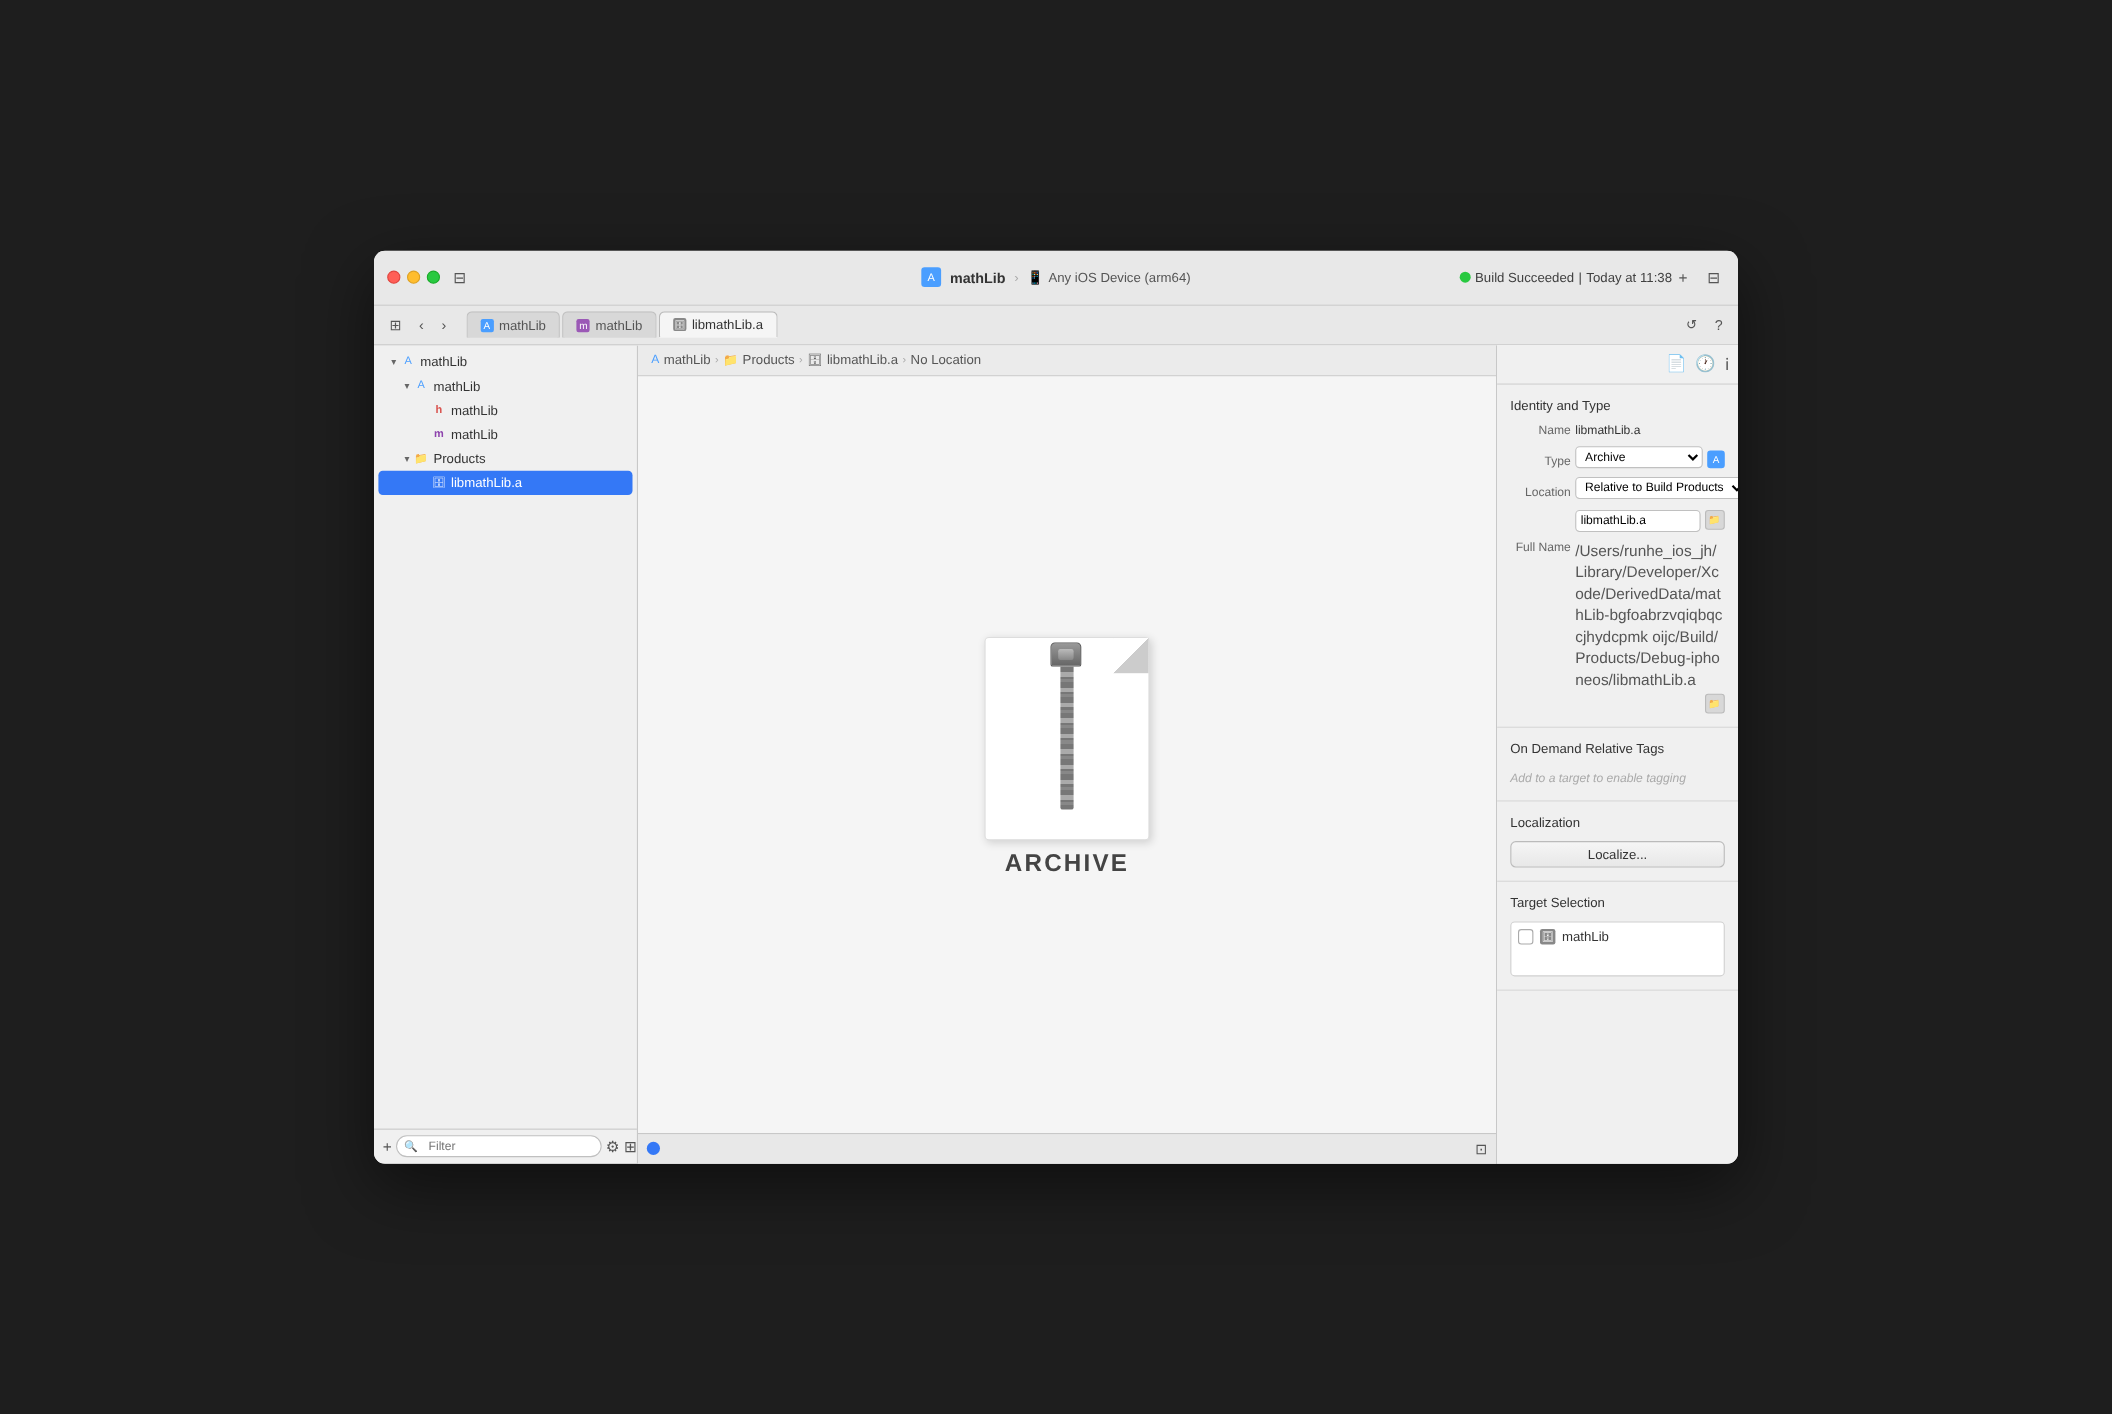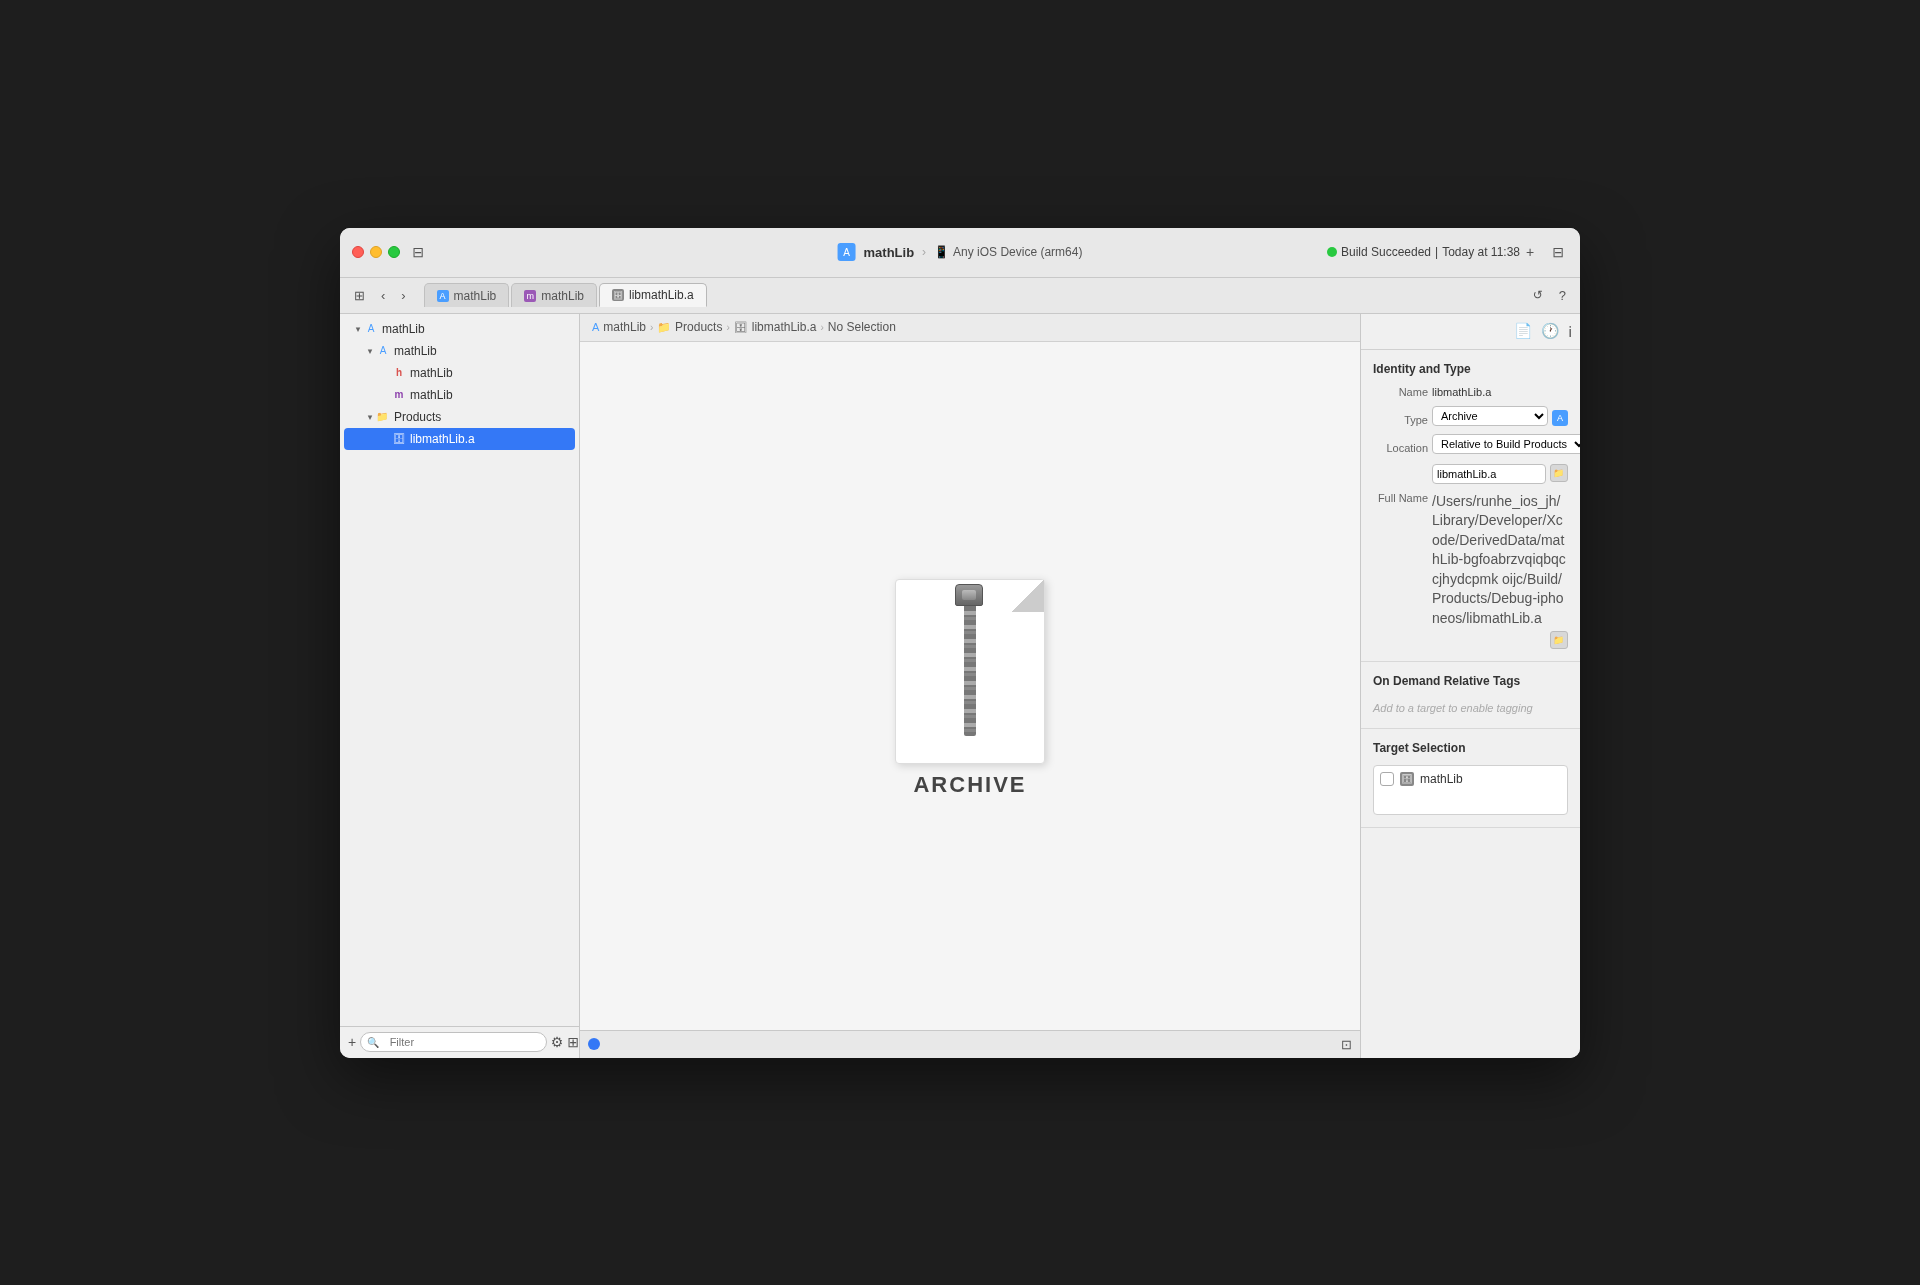"No Selection" span { text: Selection -> Location }
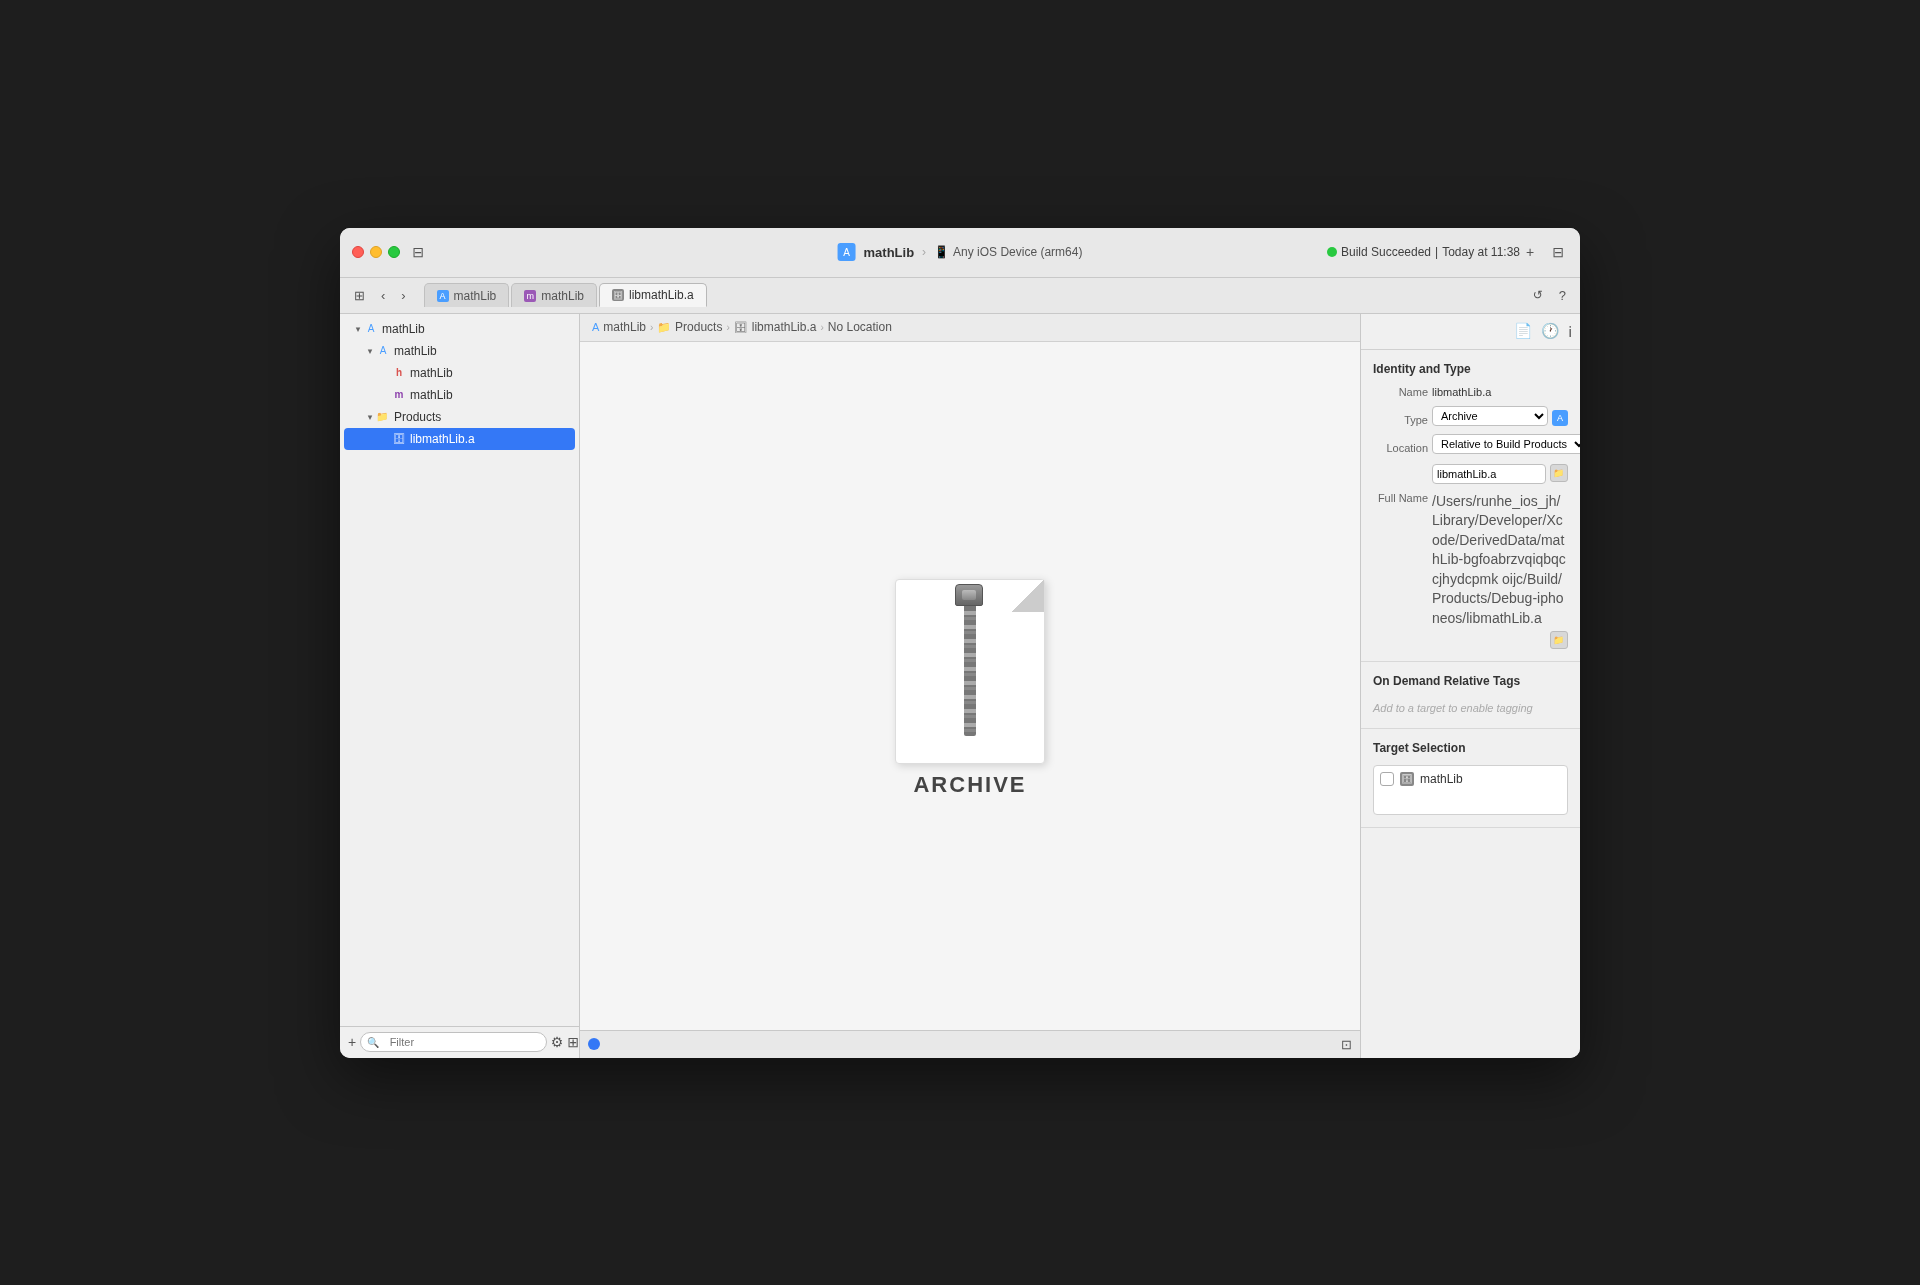"Identity and Type" .rp-section-title { font-weight: 700 -> 400 }
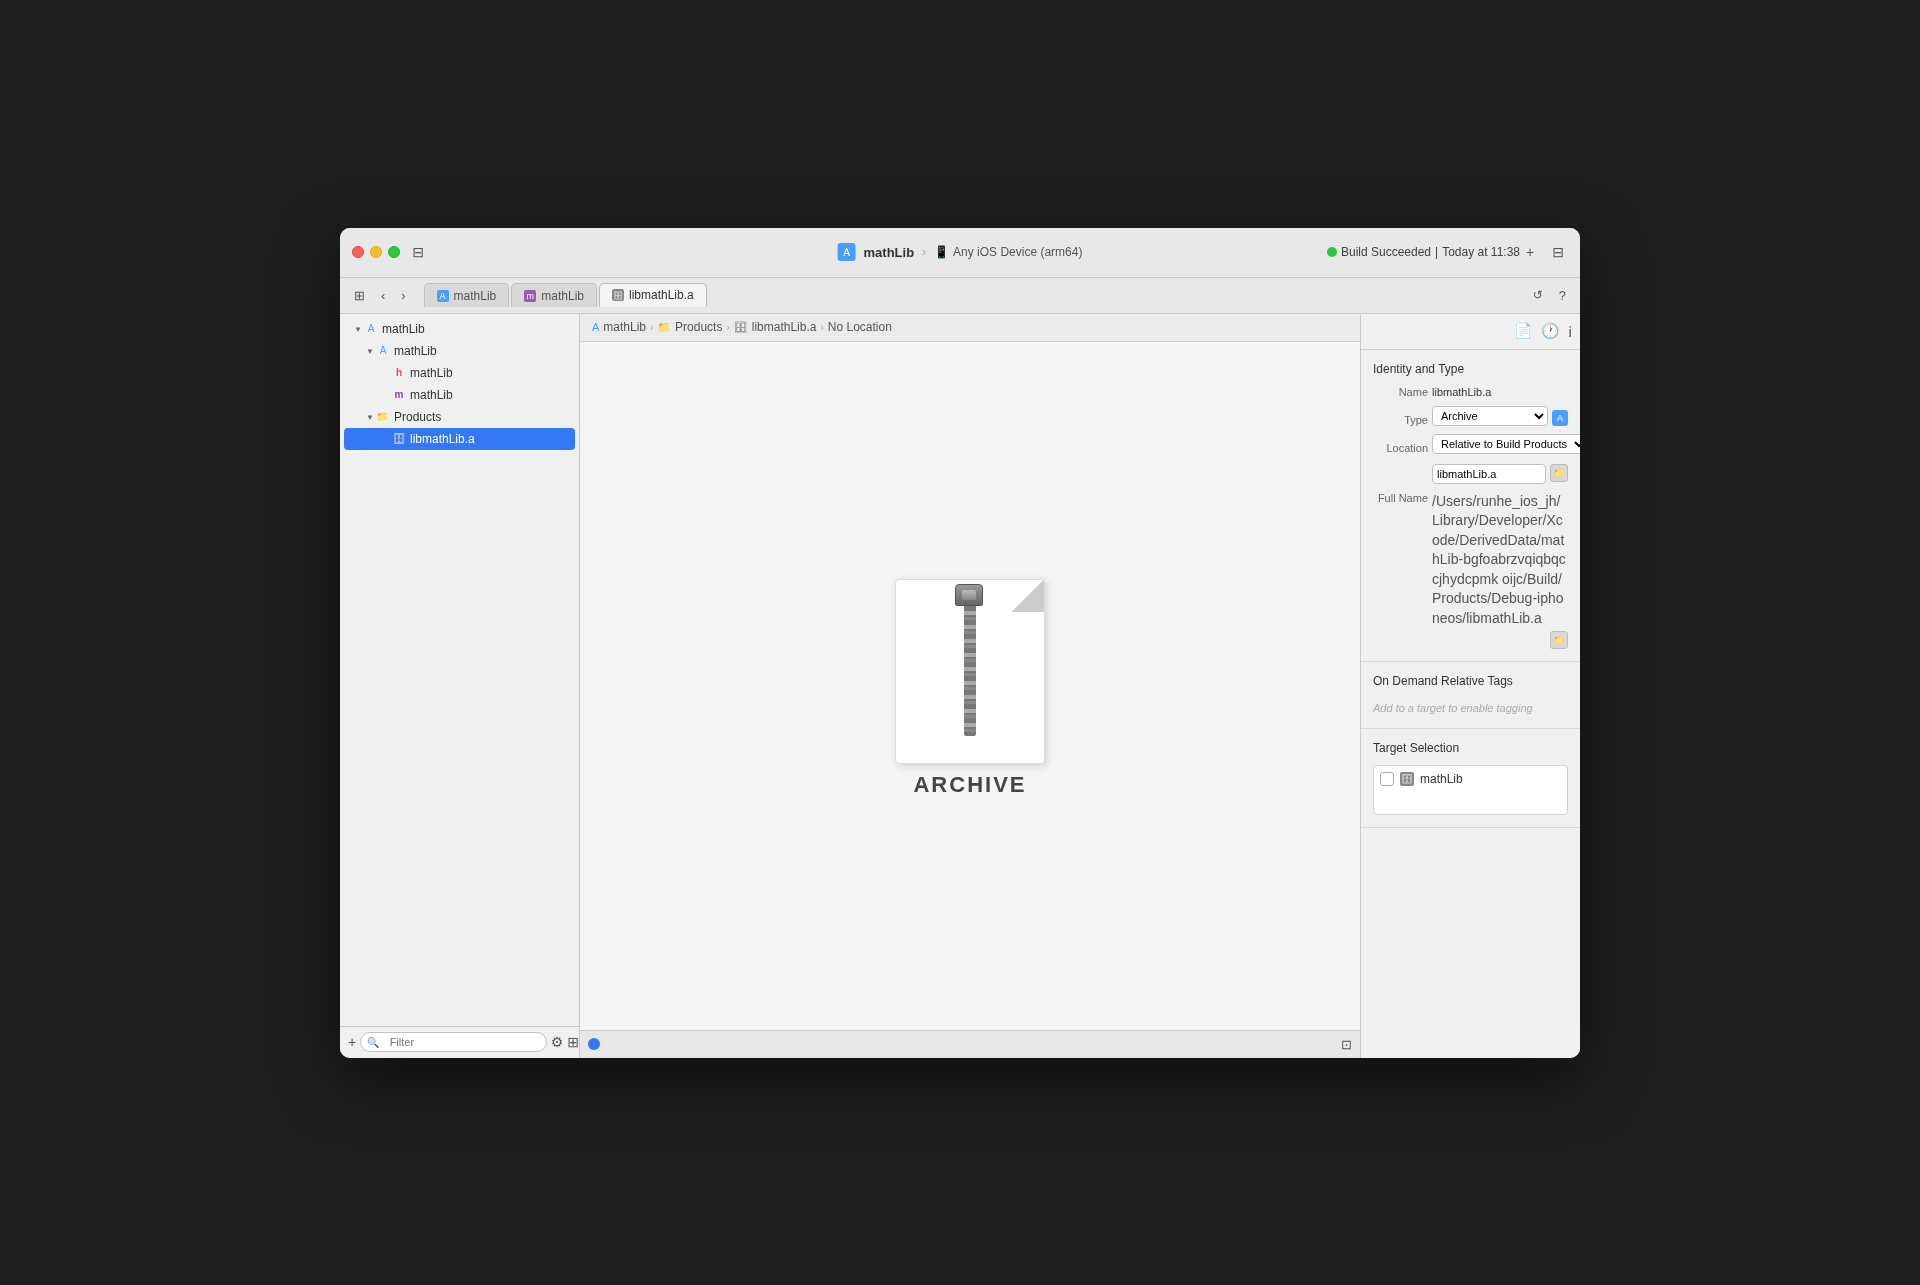"Localization" div.rp-section { html: none -> <div> <div>Localization</div> <button>Localize...</button> </div> }
